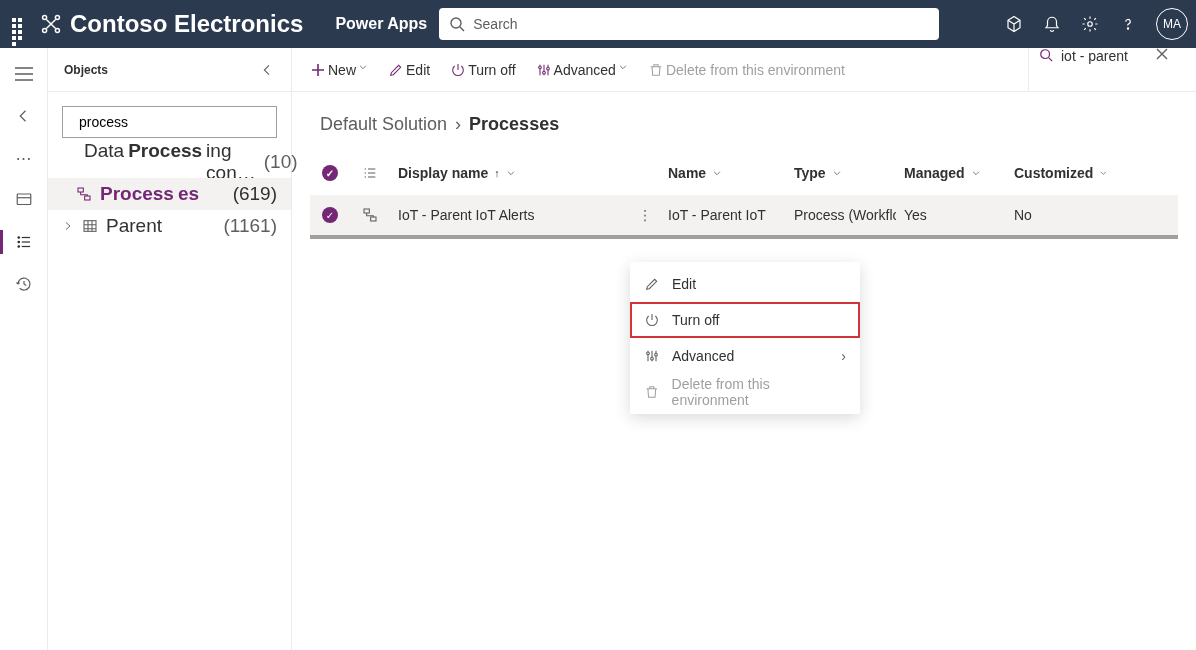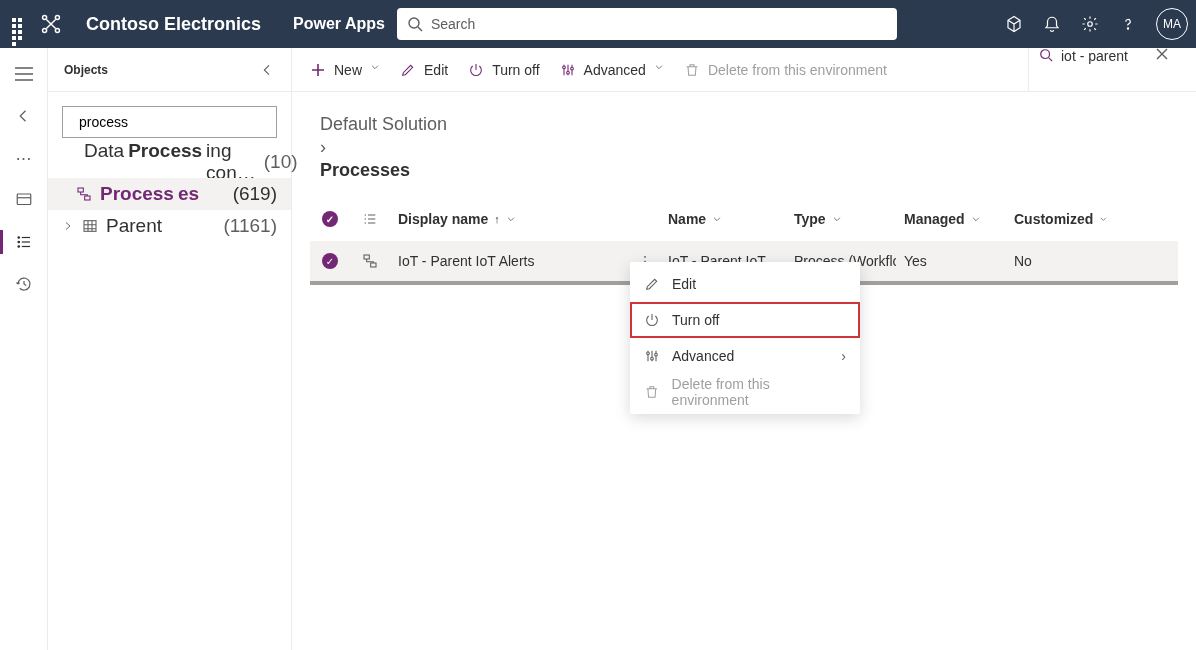"Contoso Electronics" .topbar .brand { font-size: 18px -> 24px; gap: 24px -> 8px }
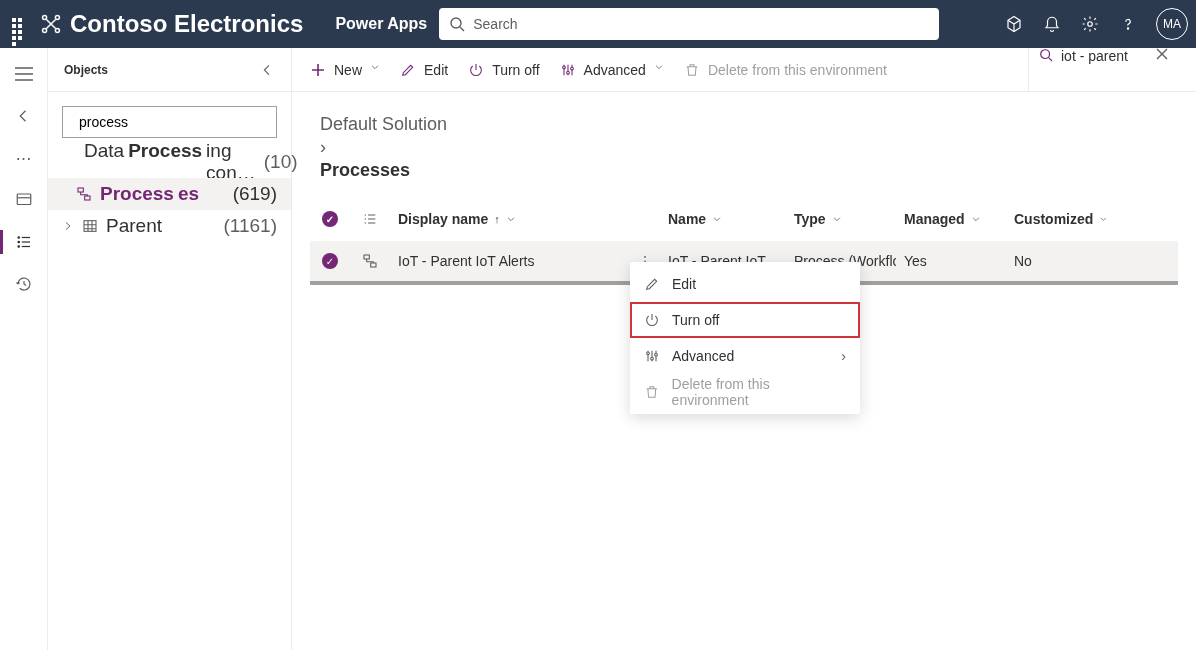"New" .cmdbar .btn { gap: 8px -> 2px }
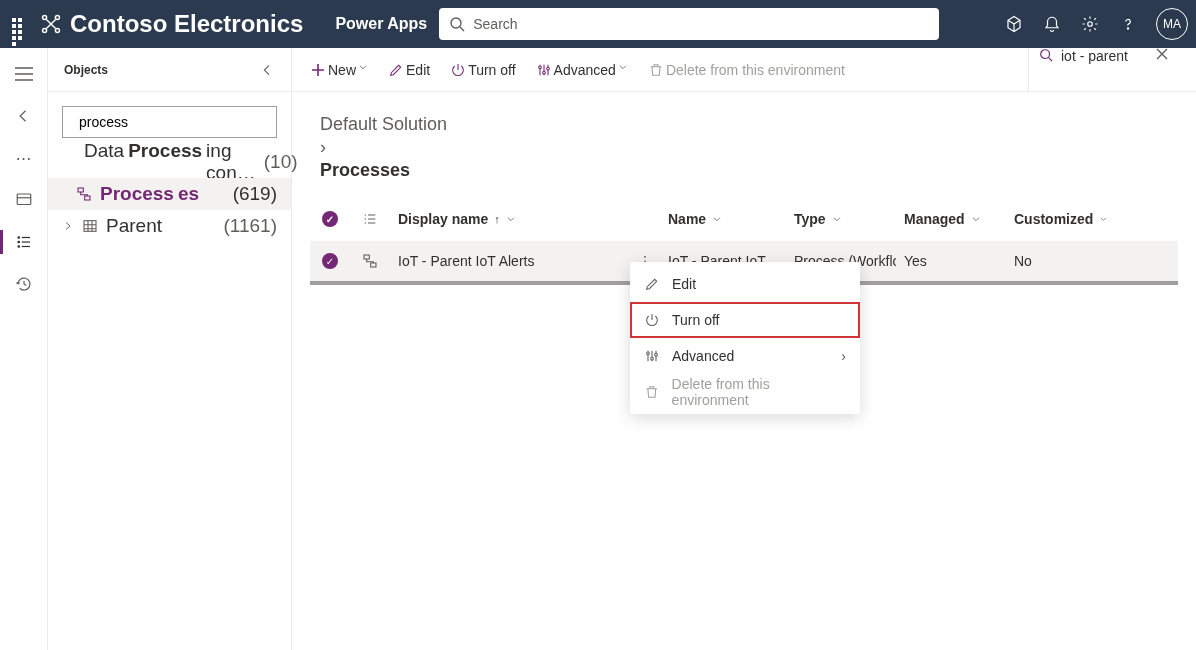"Default Solution" .breadcrumb { align-items: flex-start -> flex-end; flex-direction: column -> none; gap: 2px -> 8px }
